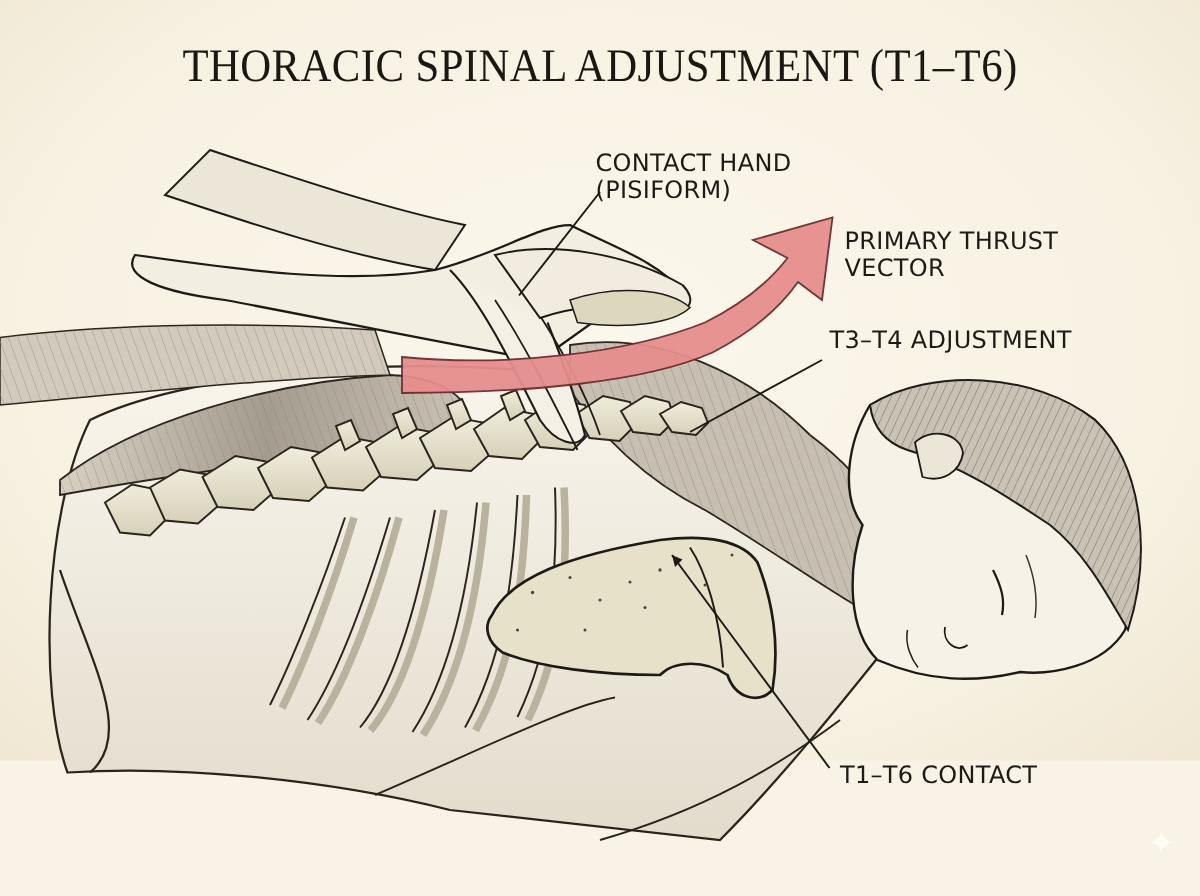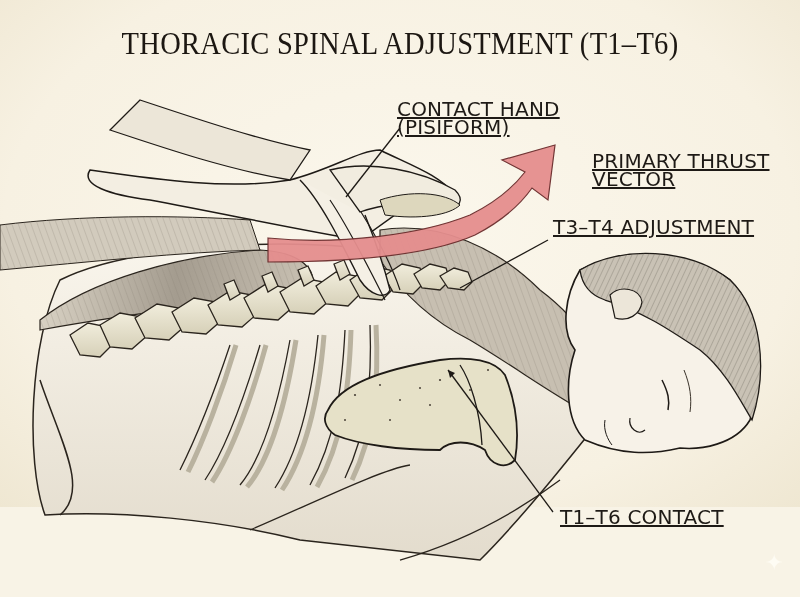"CONTACT HAND" .label { font-size: 20px -> 16px; text-decoration: underline -> none }
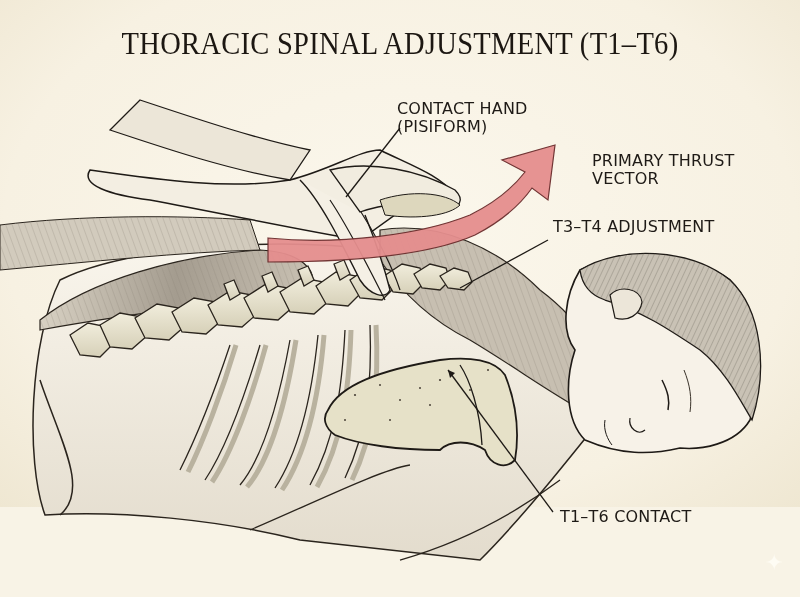"PRIMARY THRUST" div.label { margin-left: 29px -> none }
